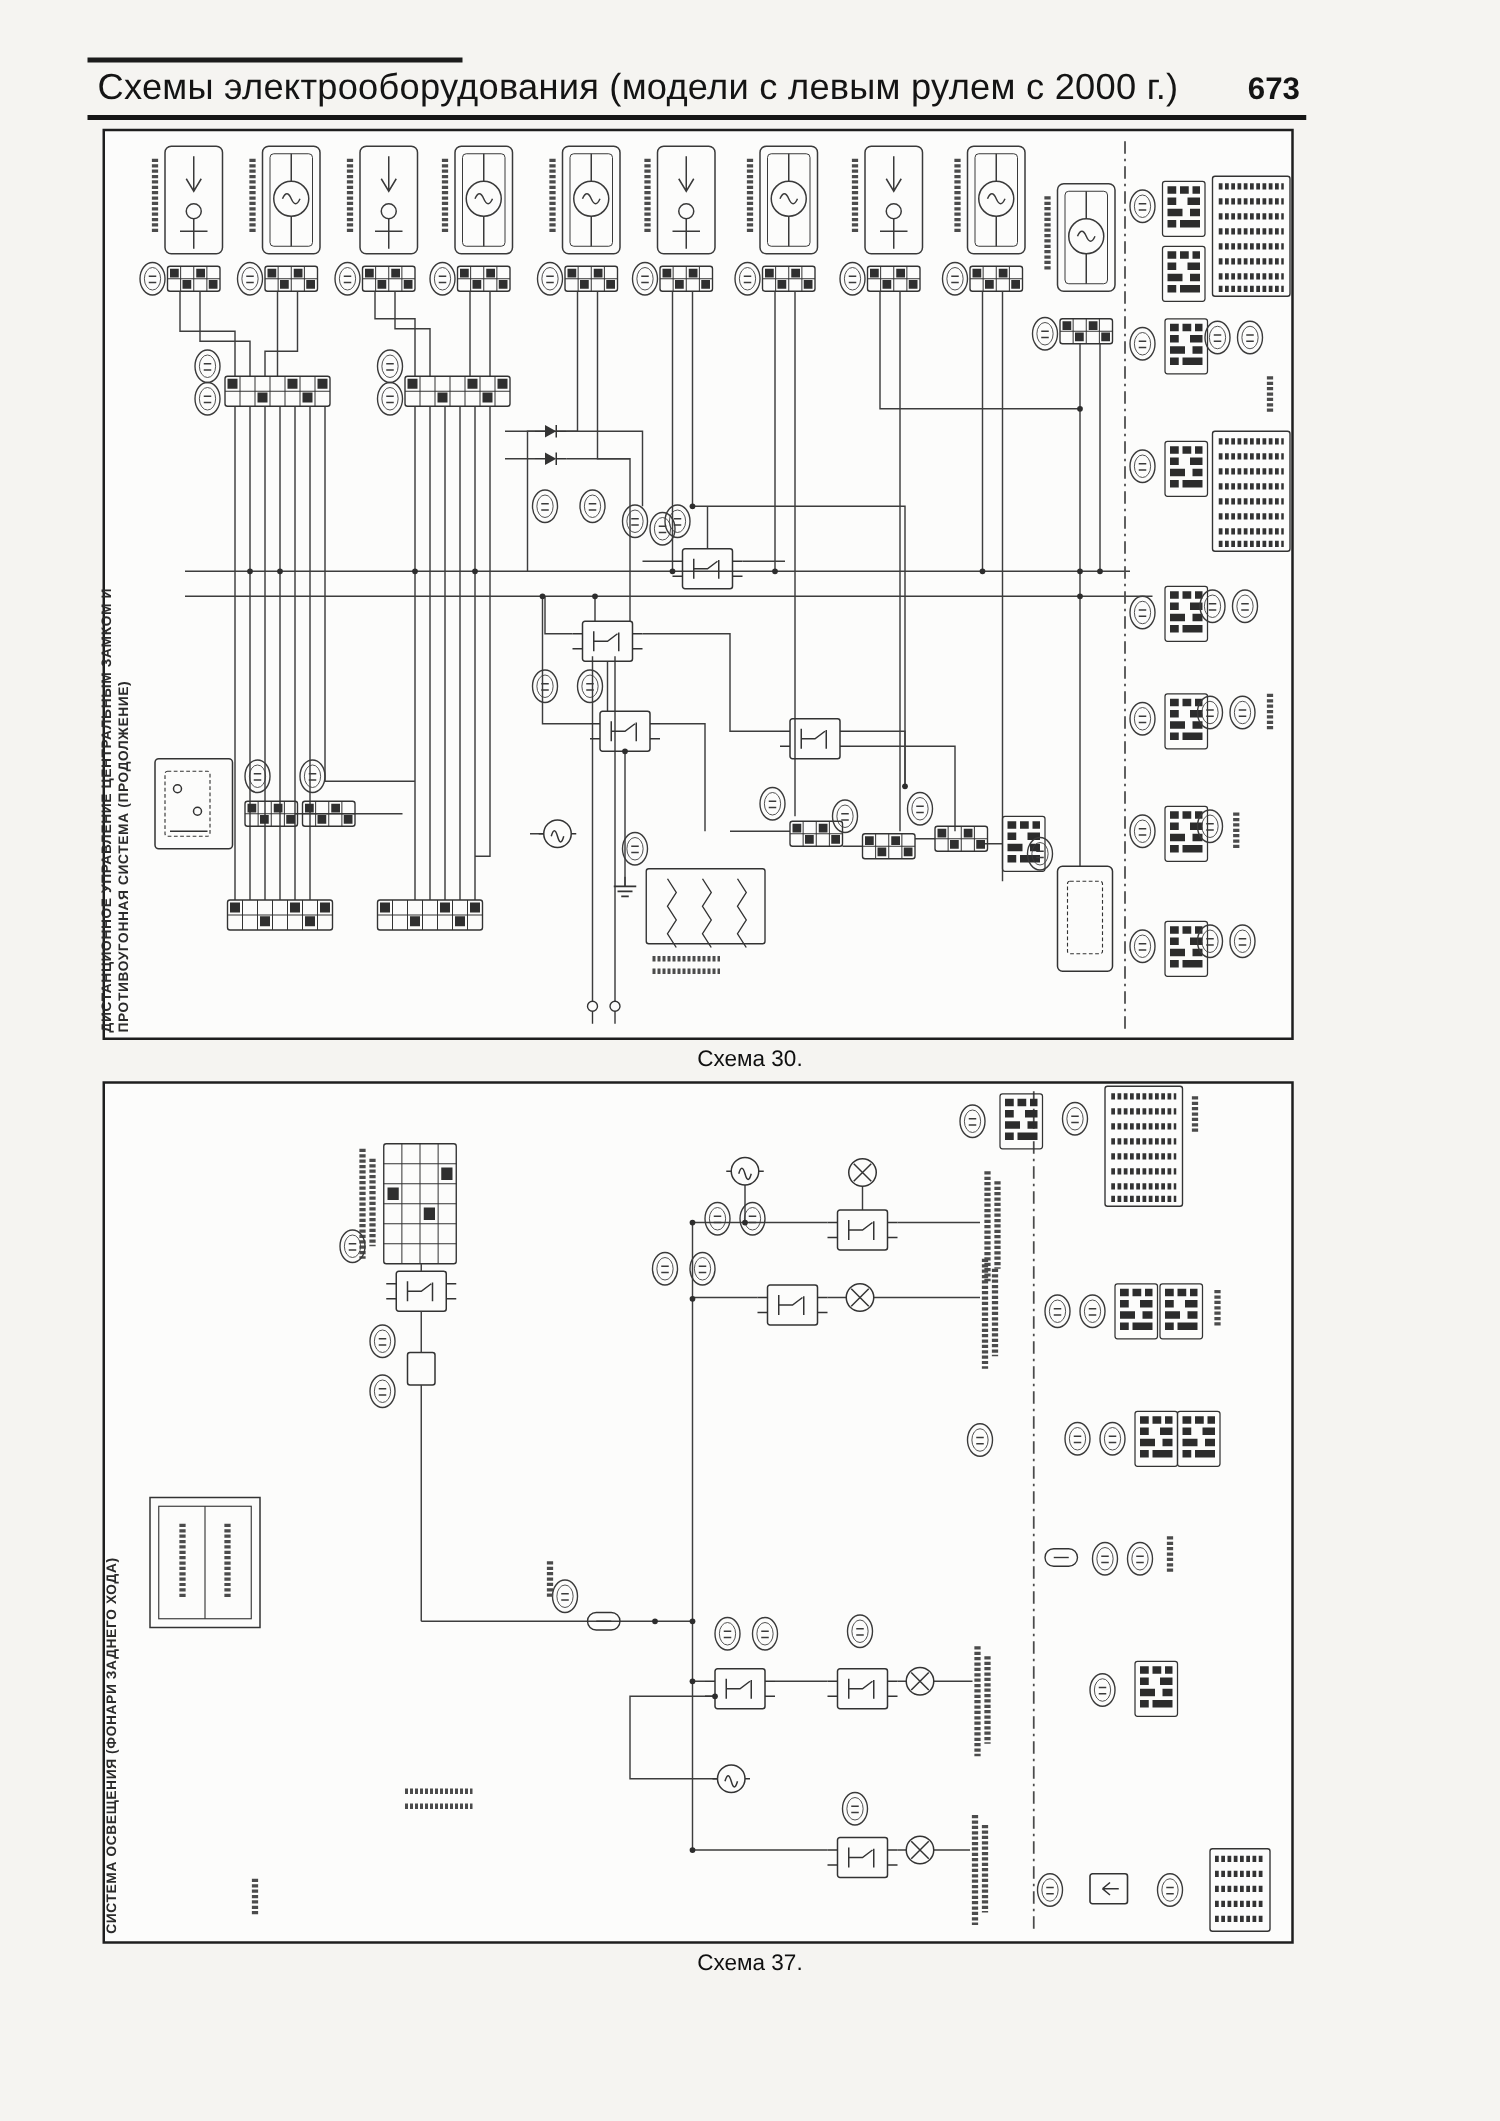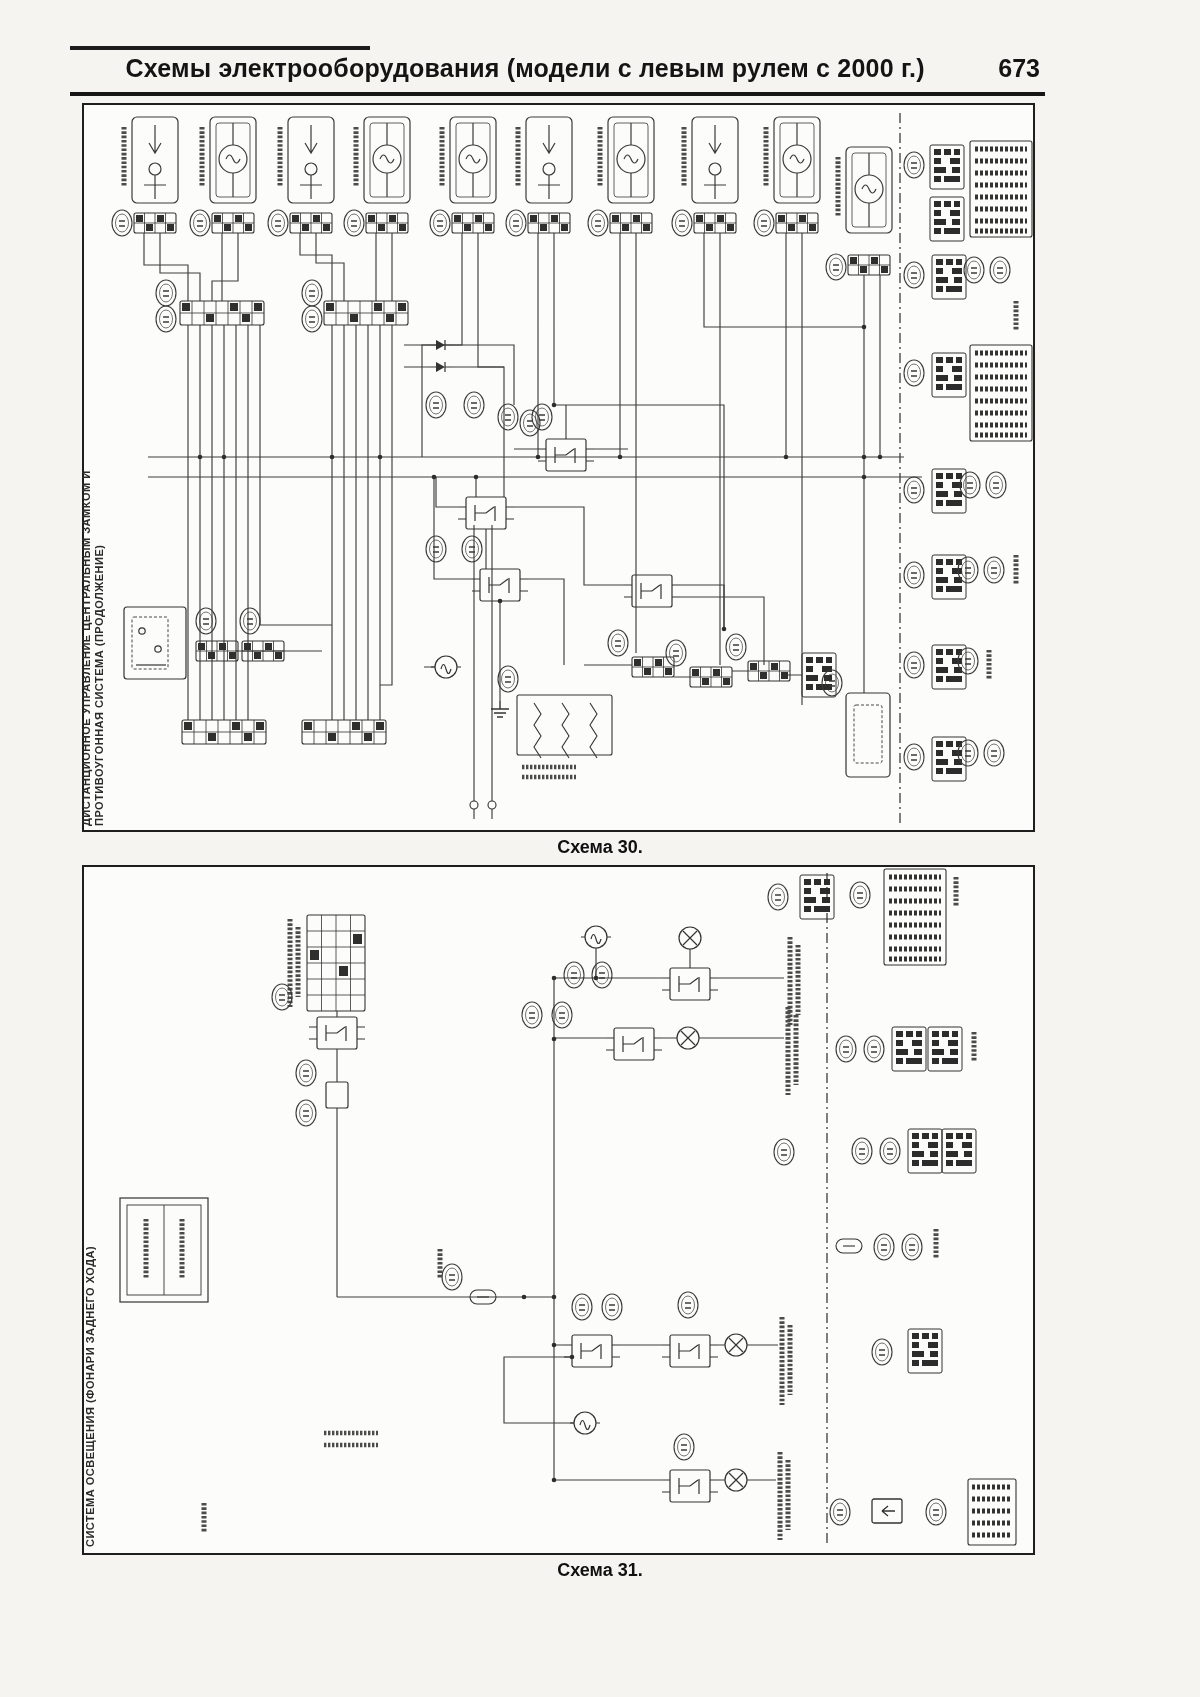"Схемы электрооборудования (модели с" .pg-title { font-size: 25px -> 29px; font-weight: bold -> normal; text-align: center -> left }
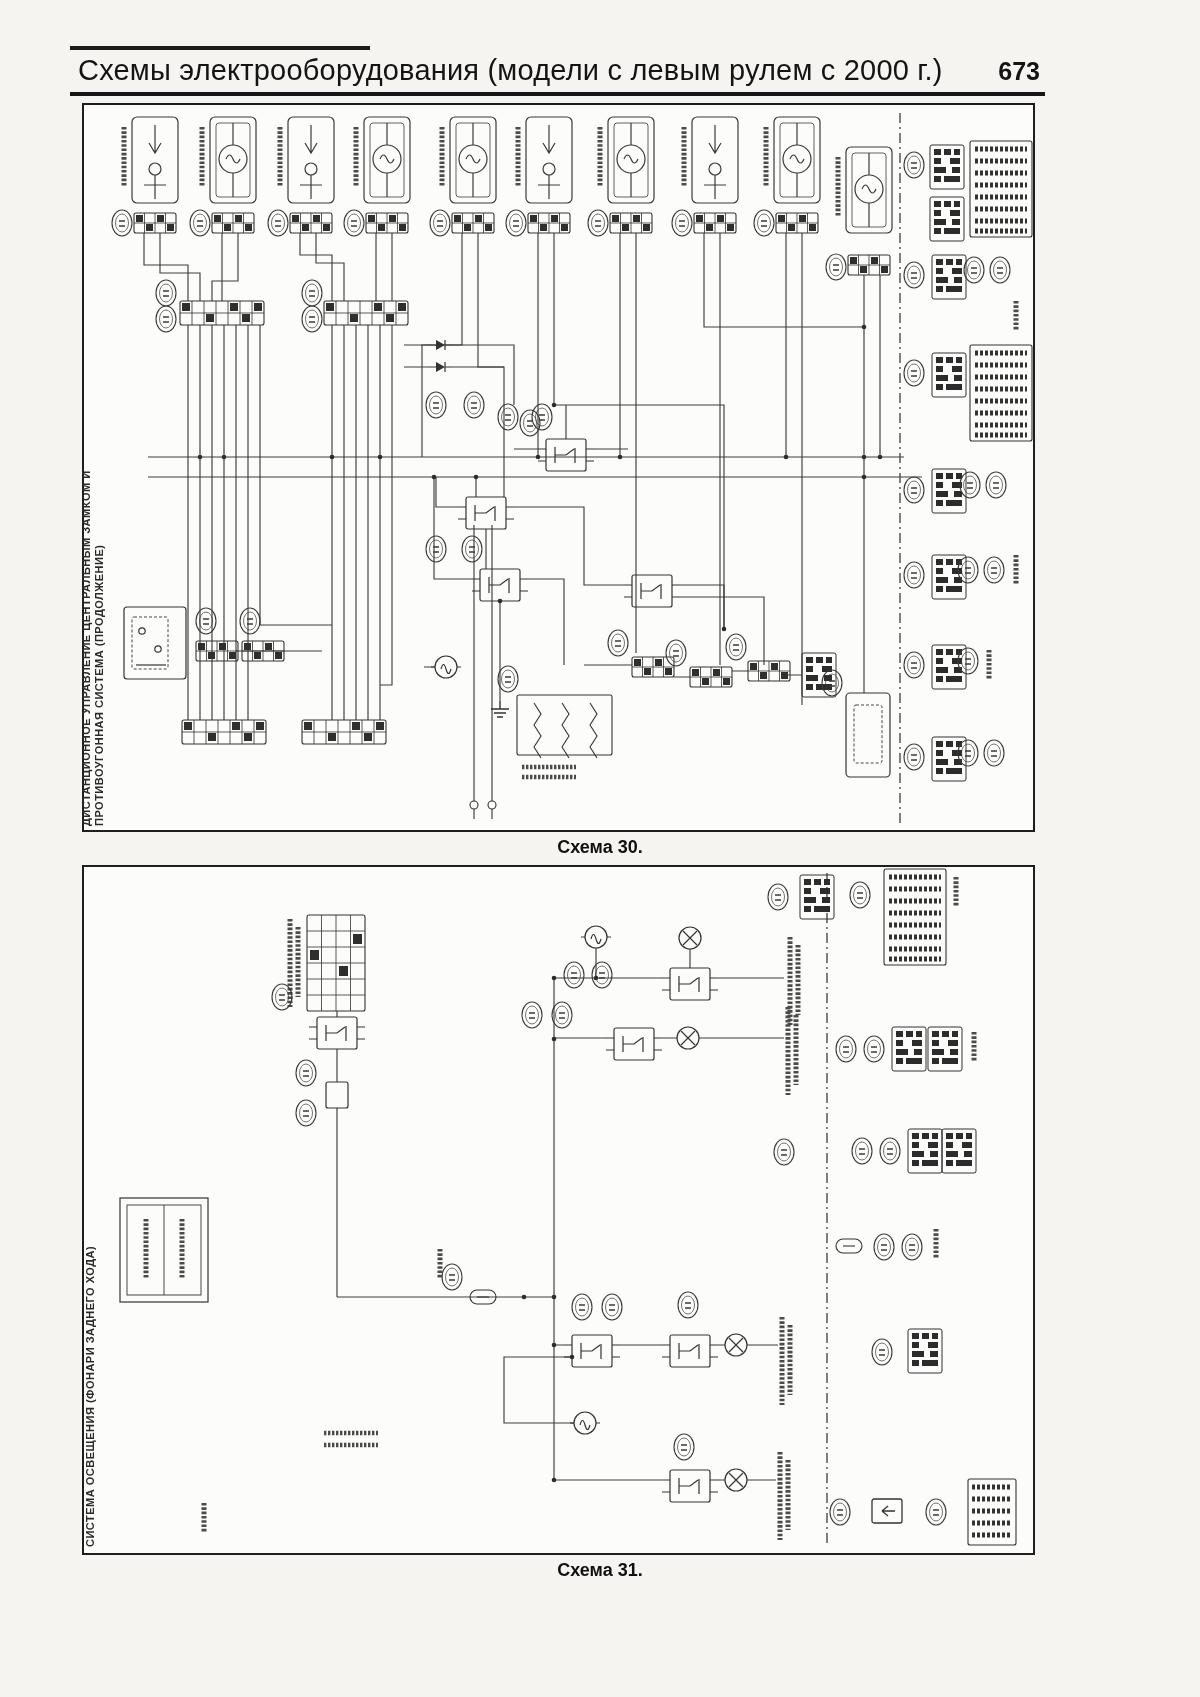"Схема 30." .caption { font-weight: bold -> normal }
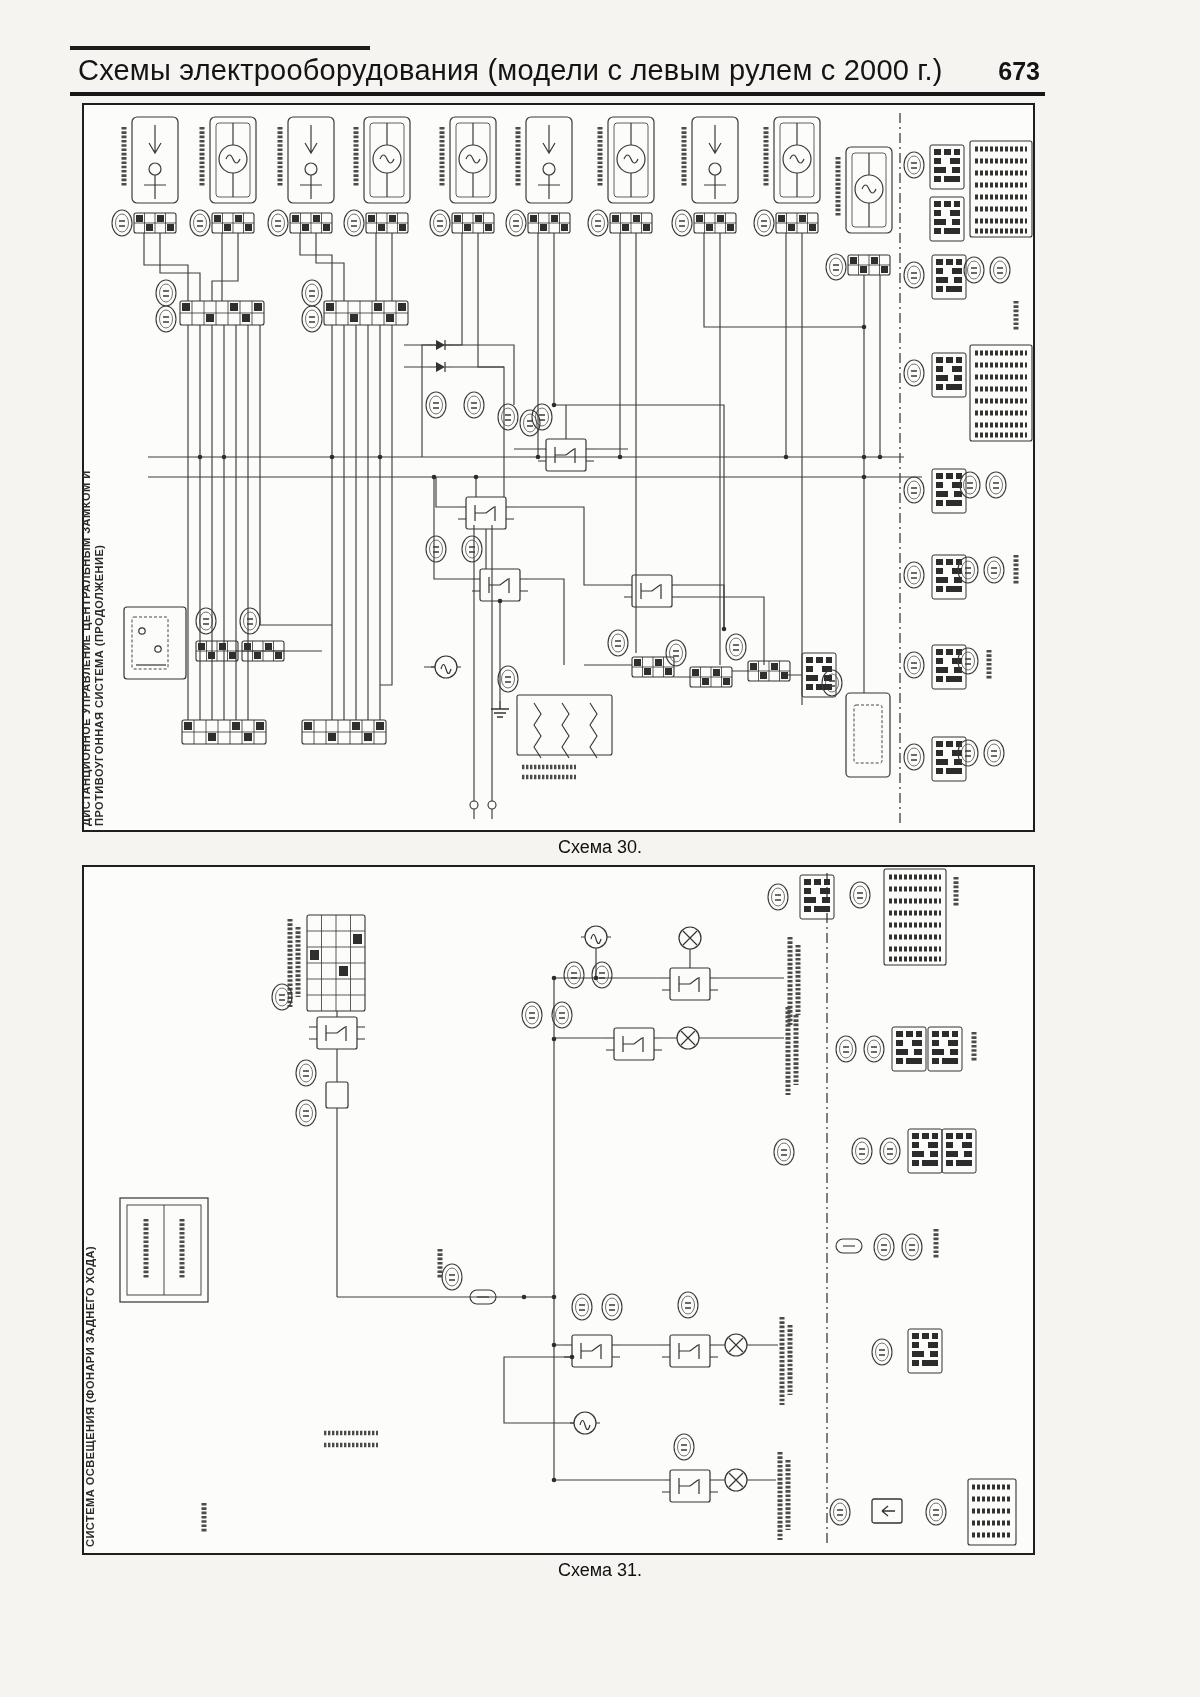"Схема 31." div.caption { text: 31 -> 37 }
